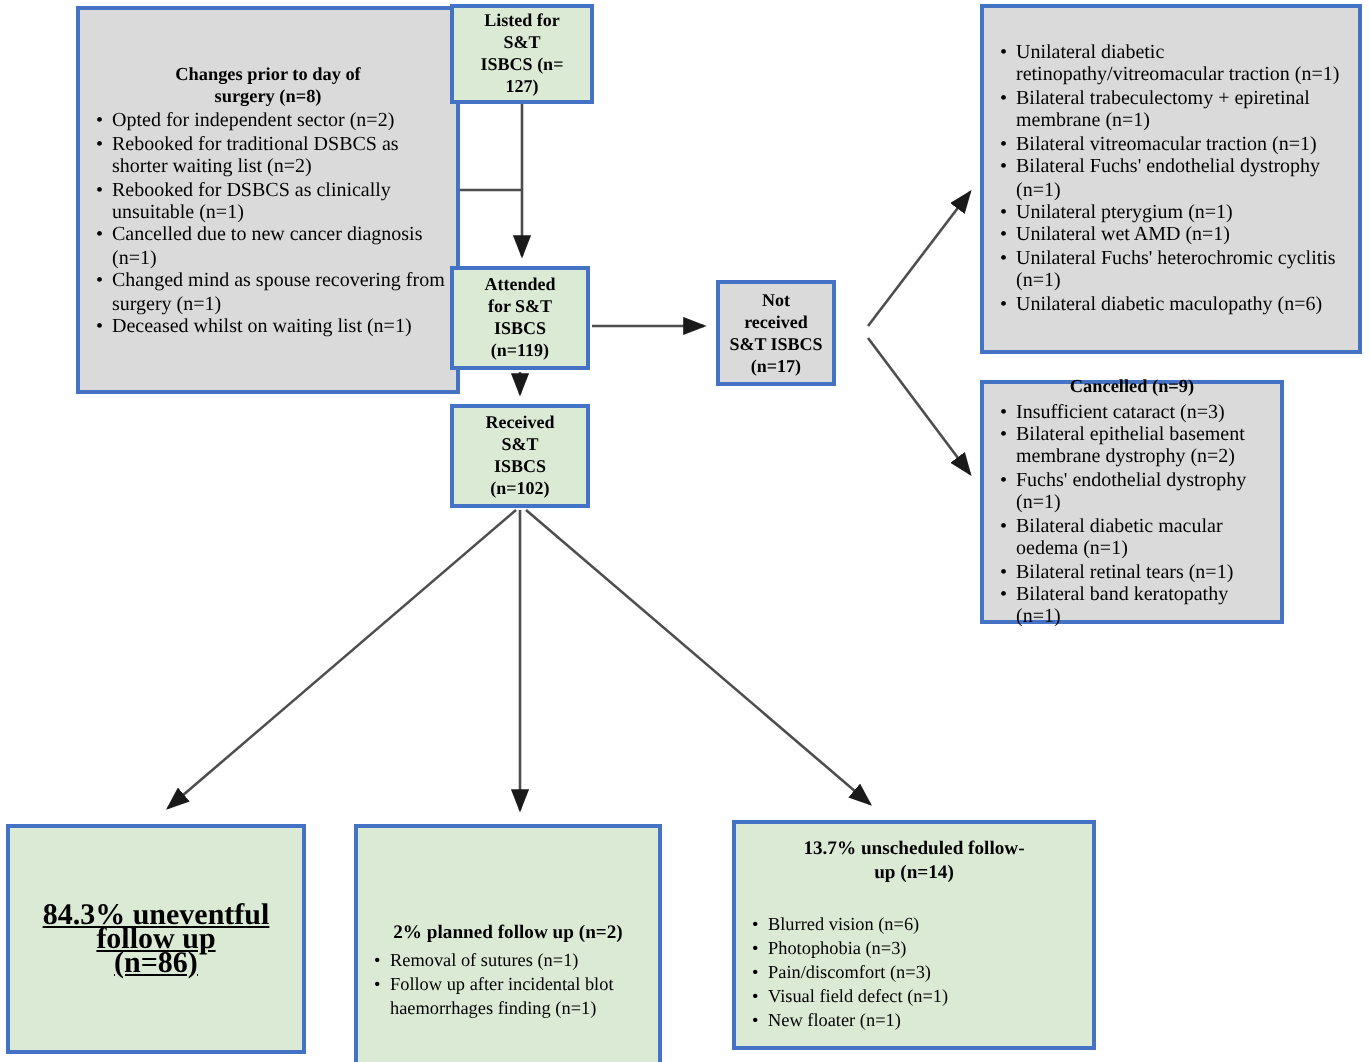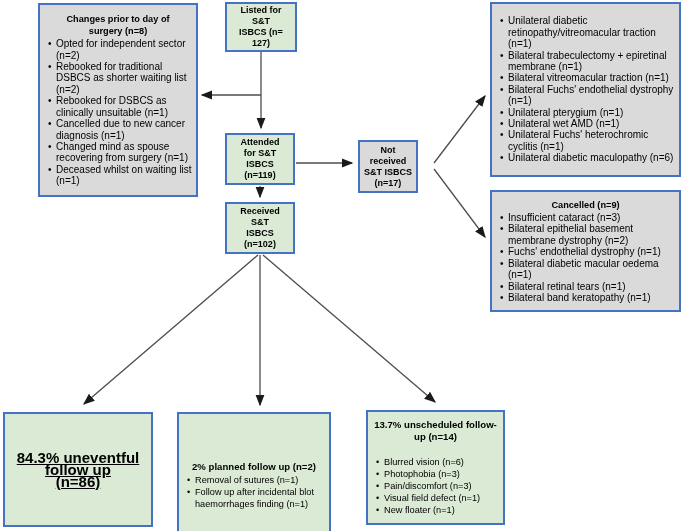"Listed for" .box { font-family: none -> Liberation Serif, serif }
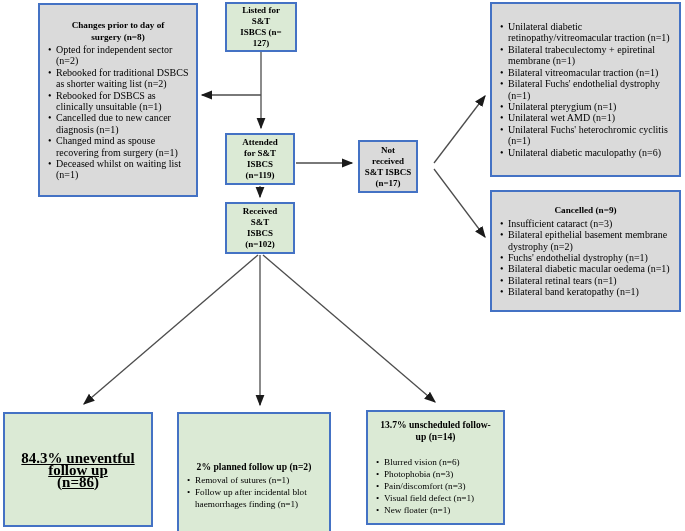"Changes prior to day of" div.box { width: 160px -> 192px }
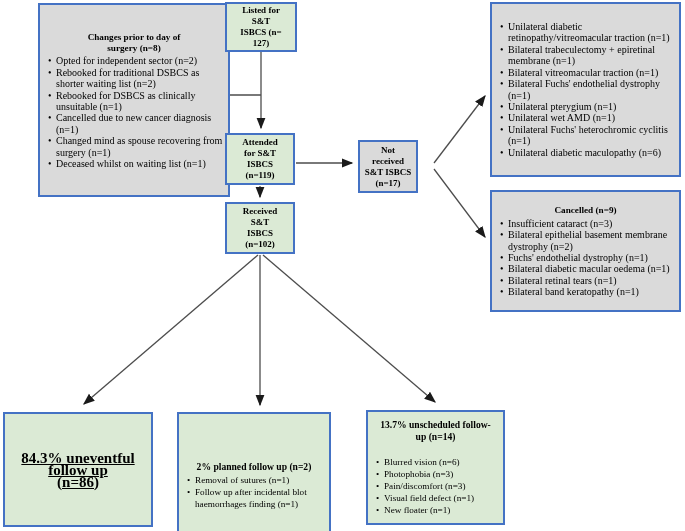"Cancelled (n=9)" div.box { width: 191px -> 152px }
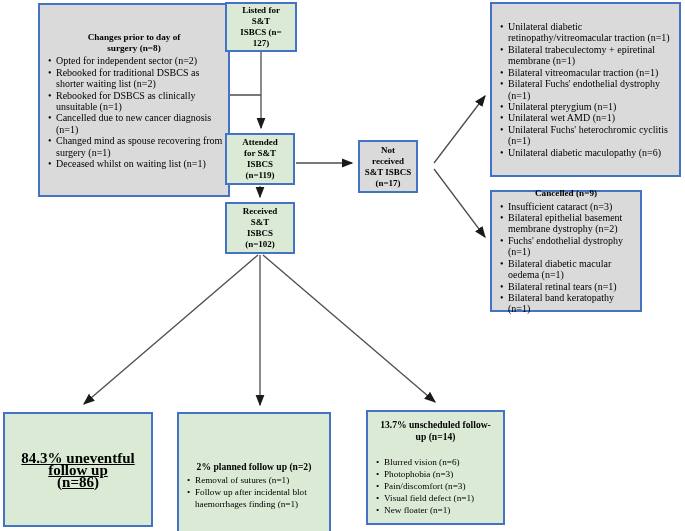"13.7% unscheduled follow-" div.box { width: 139px -> 182px }
